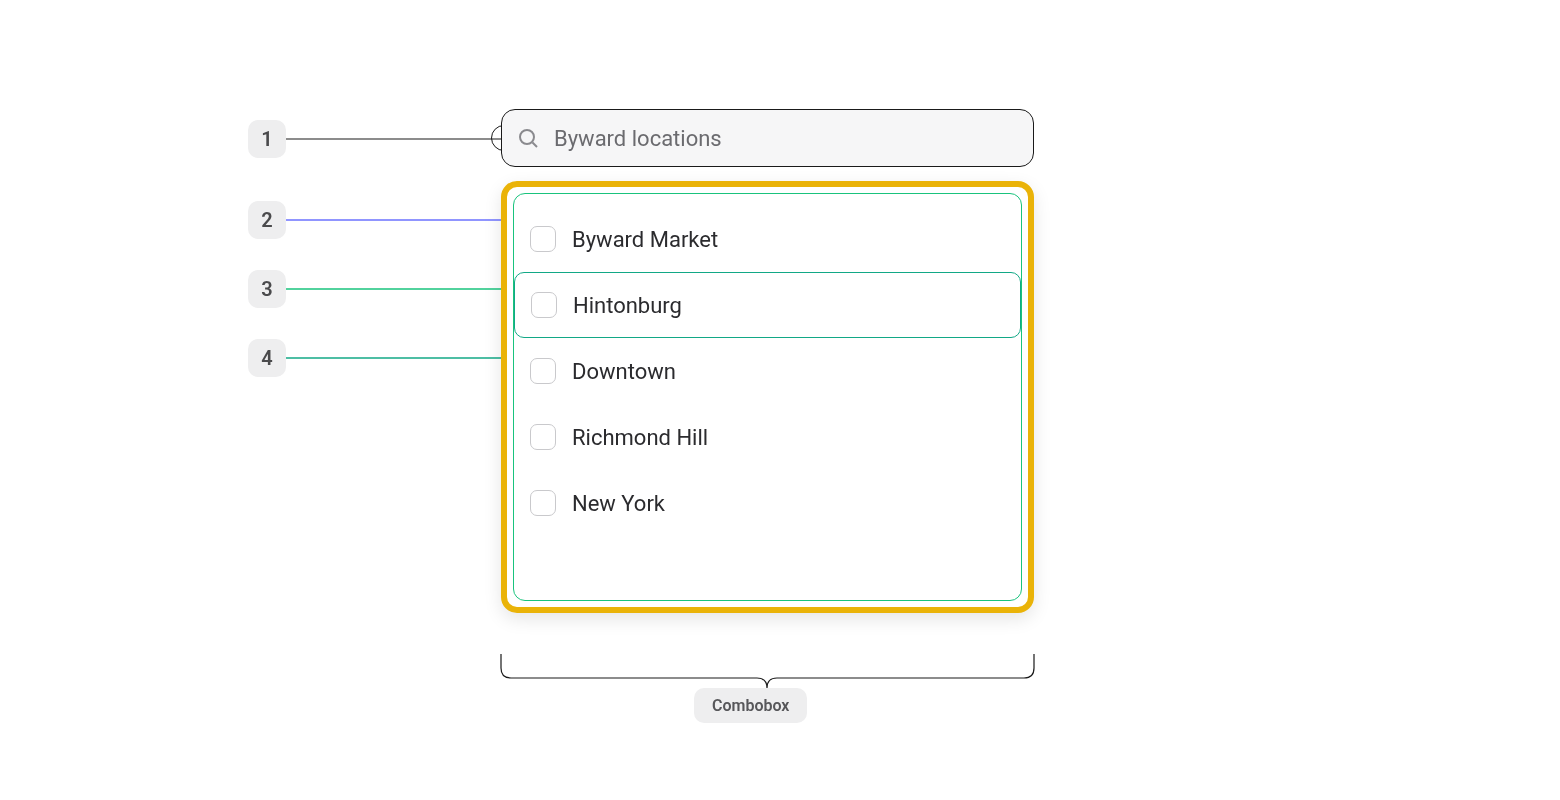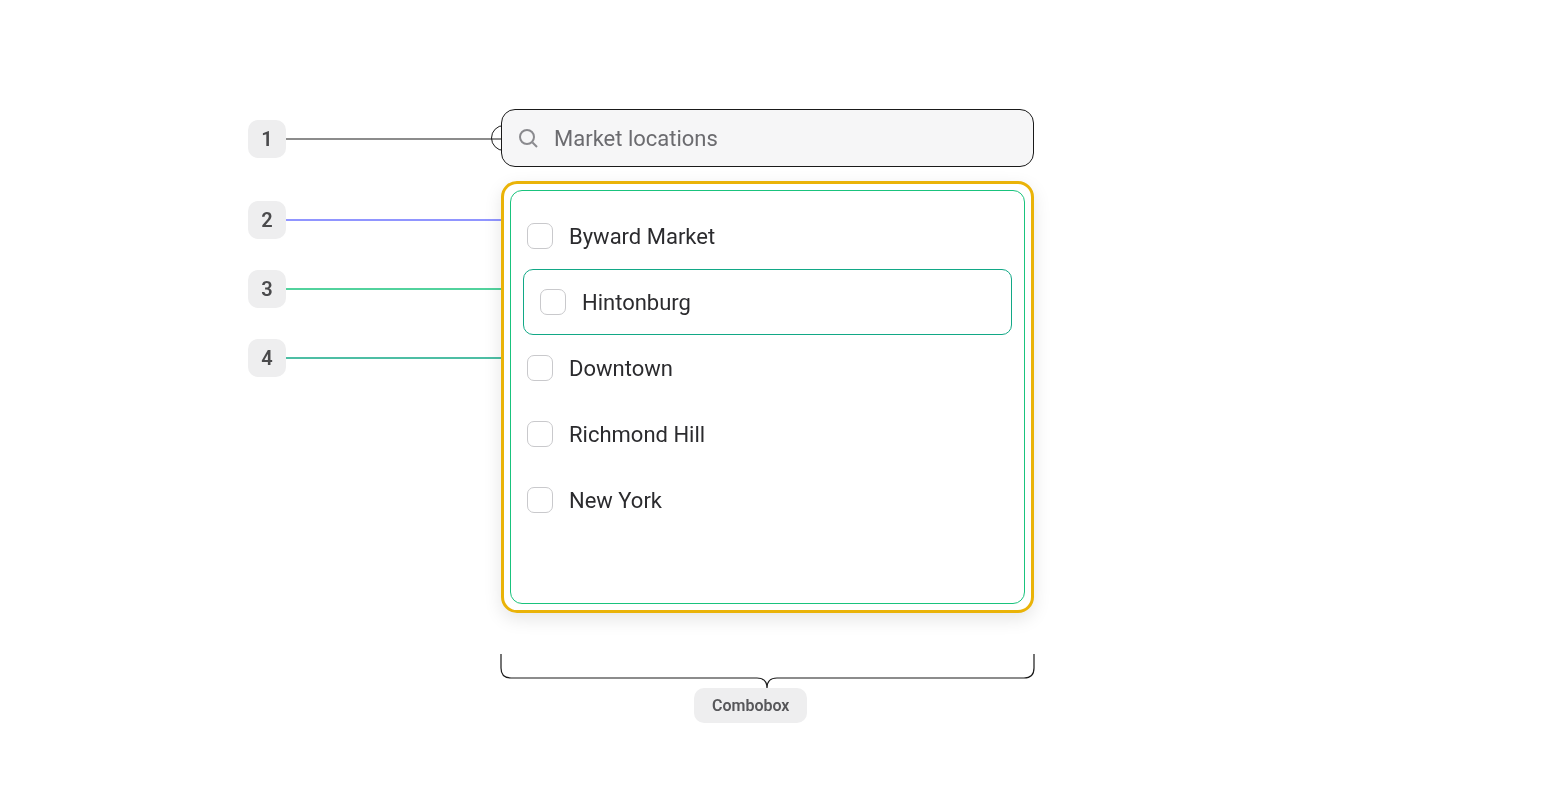"Market locations" span.ph { text: Market -> Byward }
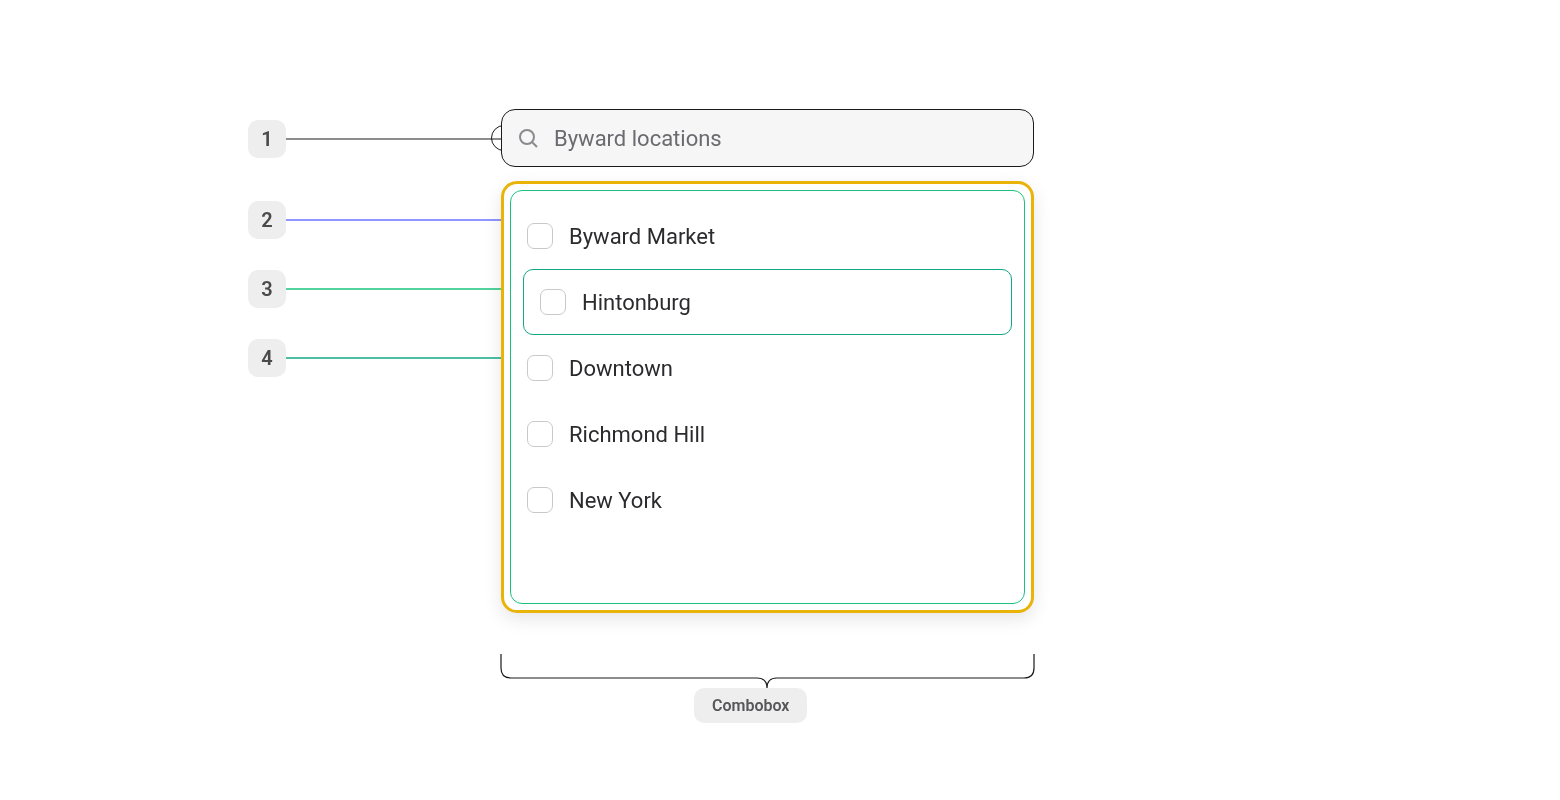"Byward Market" .popover-outer { border: 3px solid #eab308 -> 6px solid #eab308 }
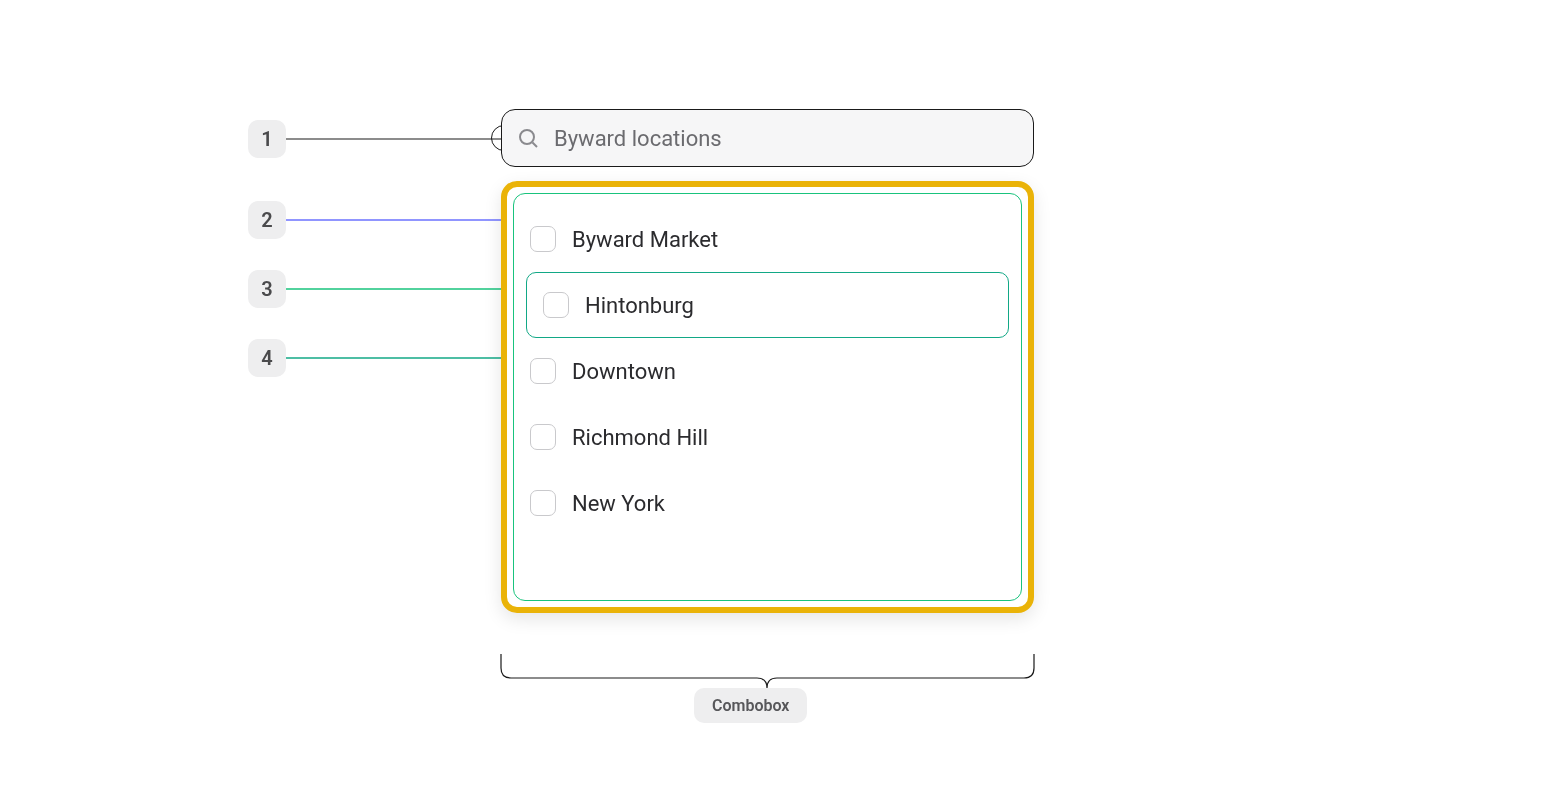"Hintonburg" .option.highlight { margin: 0 12px -> 0 0 }
